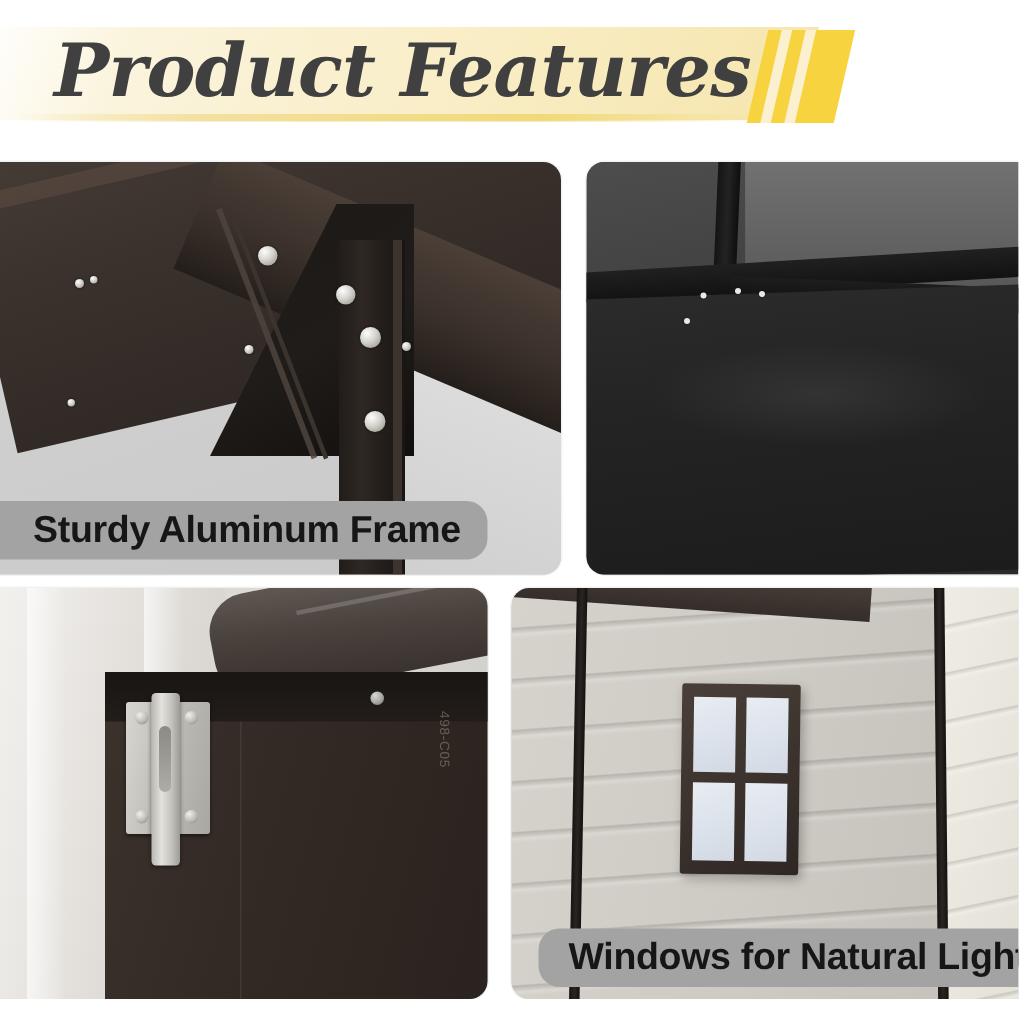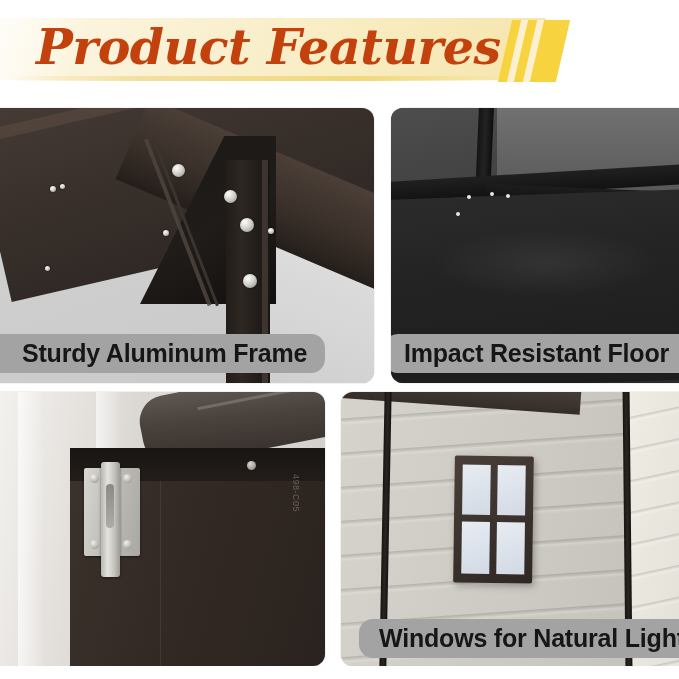"Product Features" .title-text { color: #c2410c -> #404040 }
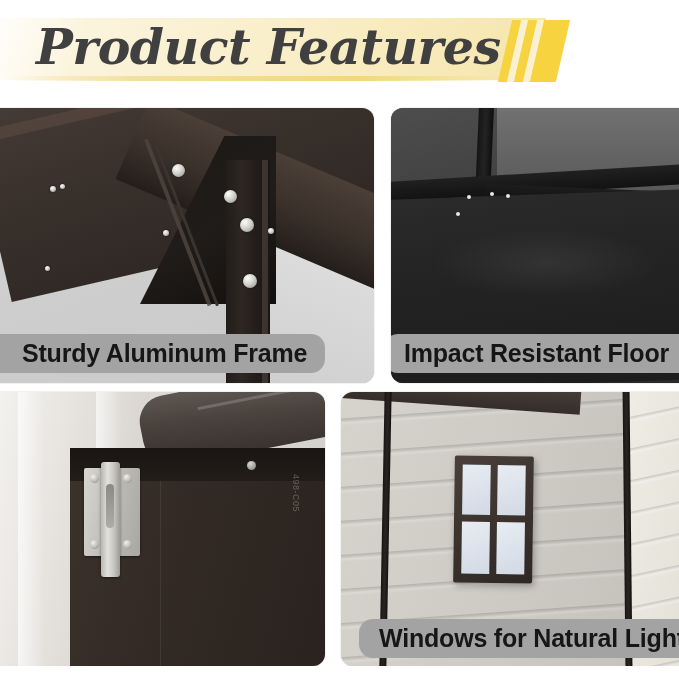"Impact Resistant Floor" div.label { html: <div>Impact Resistant Floor</div> -> none }
